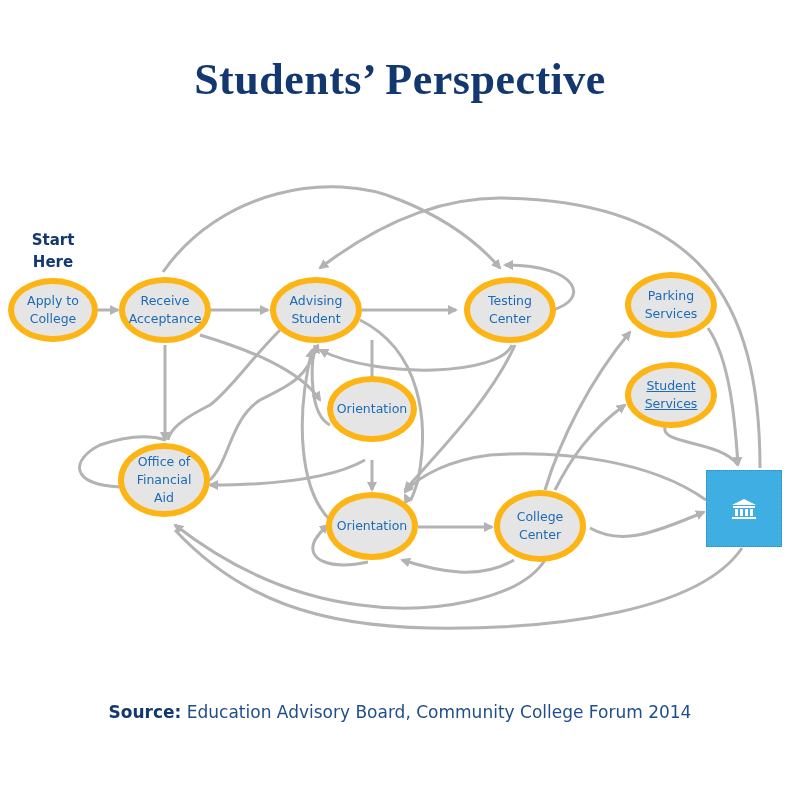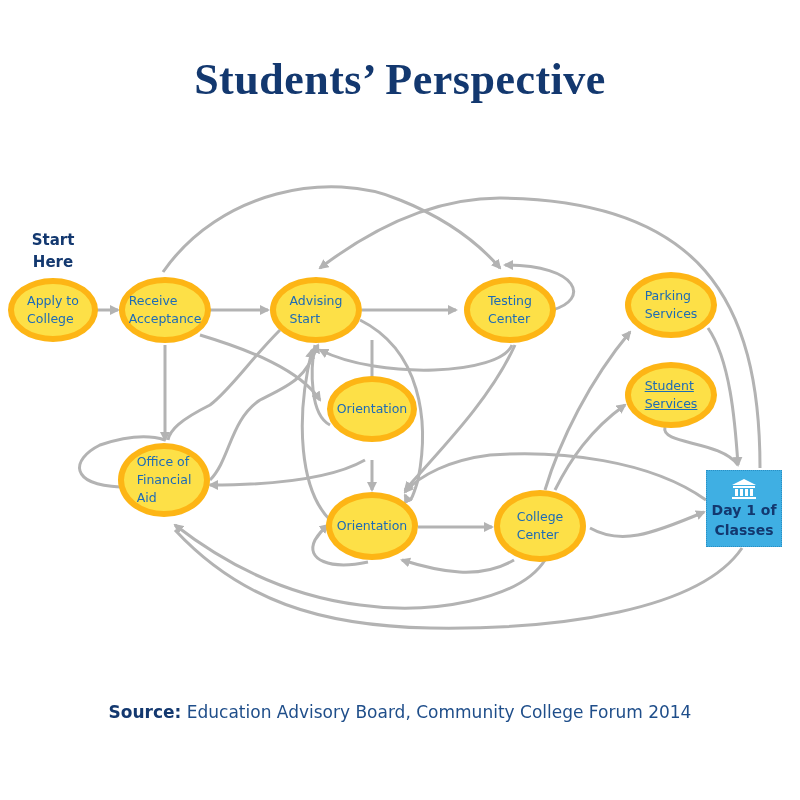"Apply to" .node { background: #fde047 -> #e5e5e5; text-align: left -> center }
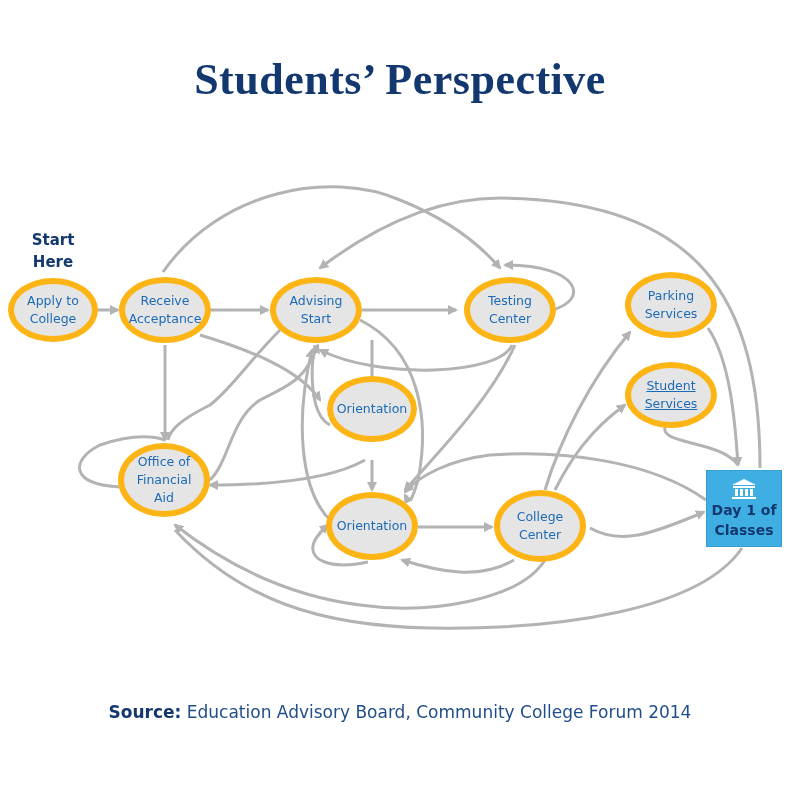"Advising" span { text: Start -> Student }
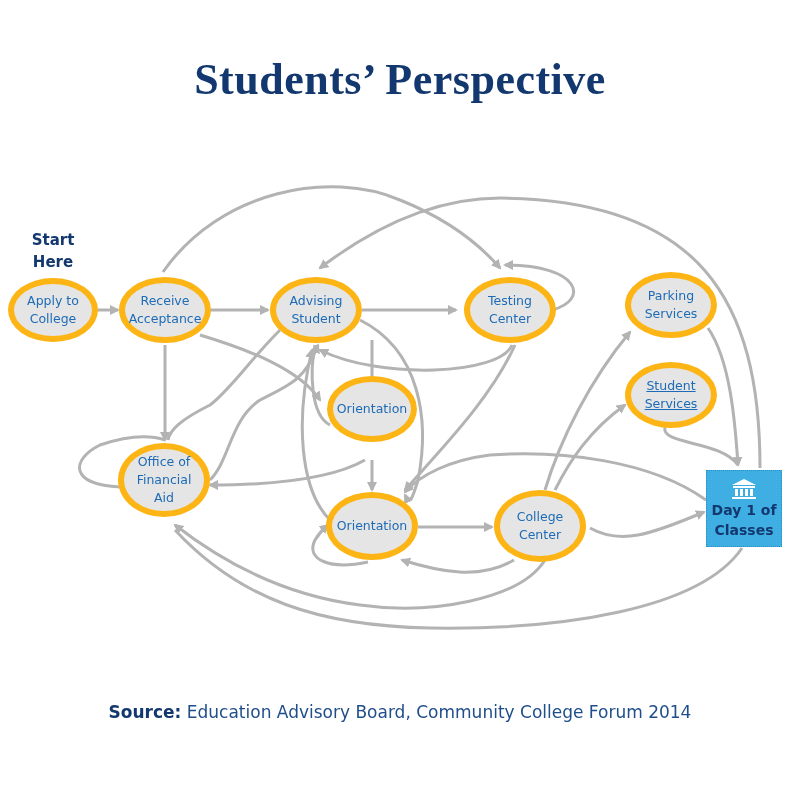"Day 1 of" span.label { html: <span>Day 1 of Classes</span> -> none }
